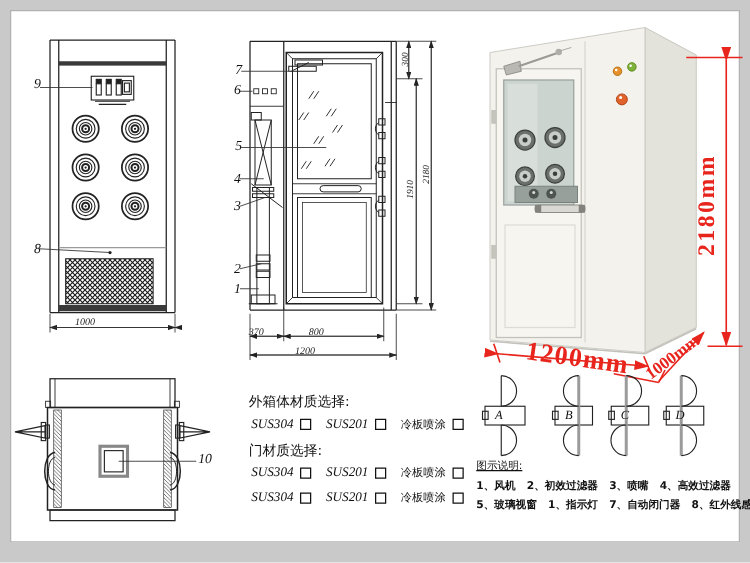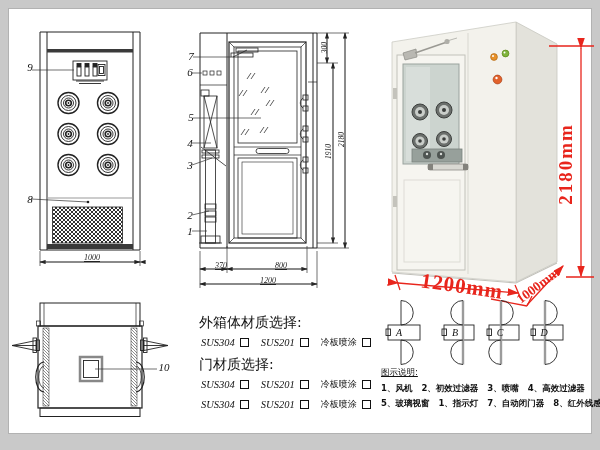"1000" .dim { text-align: right -> left; text-decoration: underline -> none }
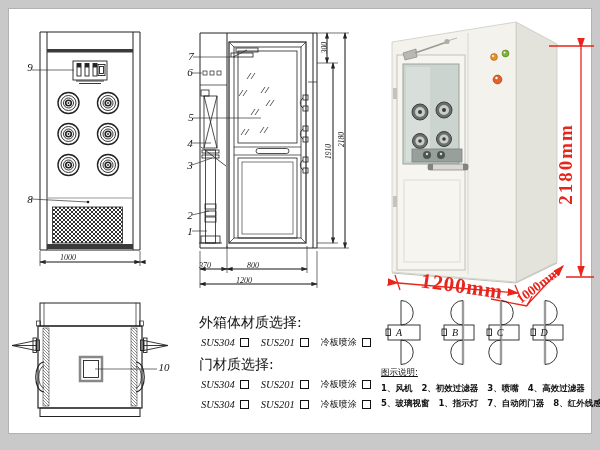"外箱体材质选择:" .mat-title { font-size: 14px -> 11px }
